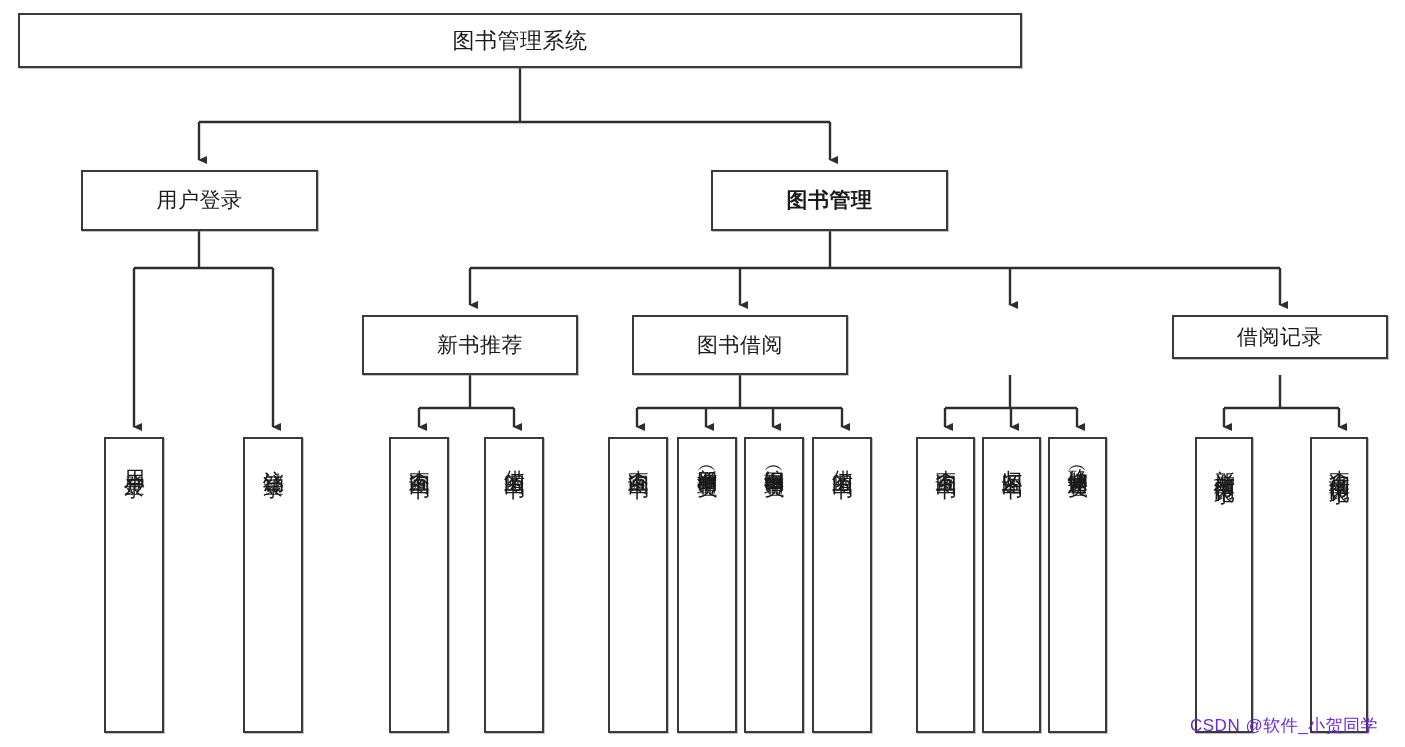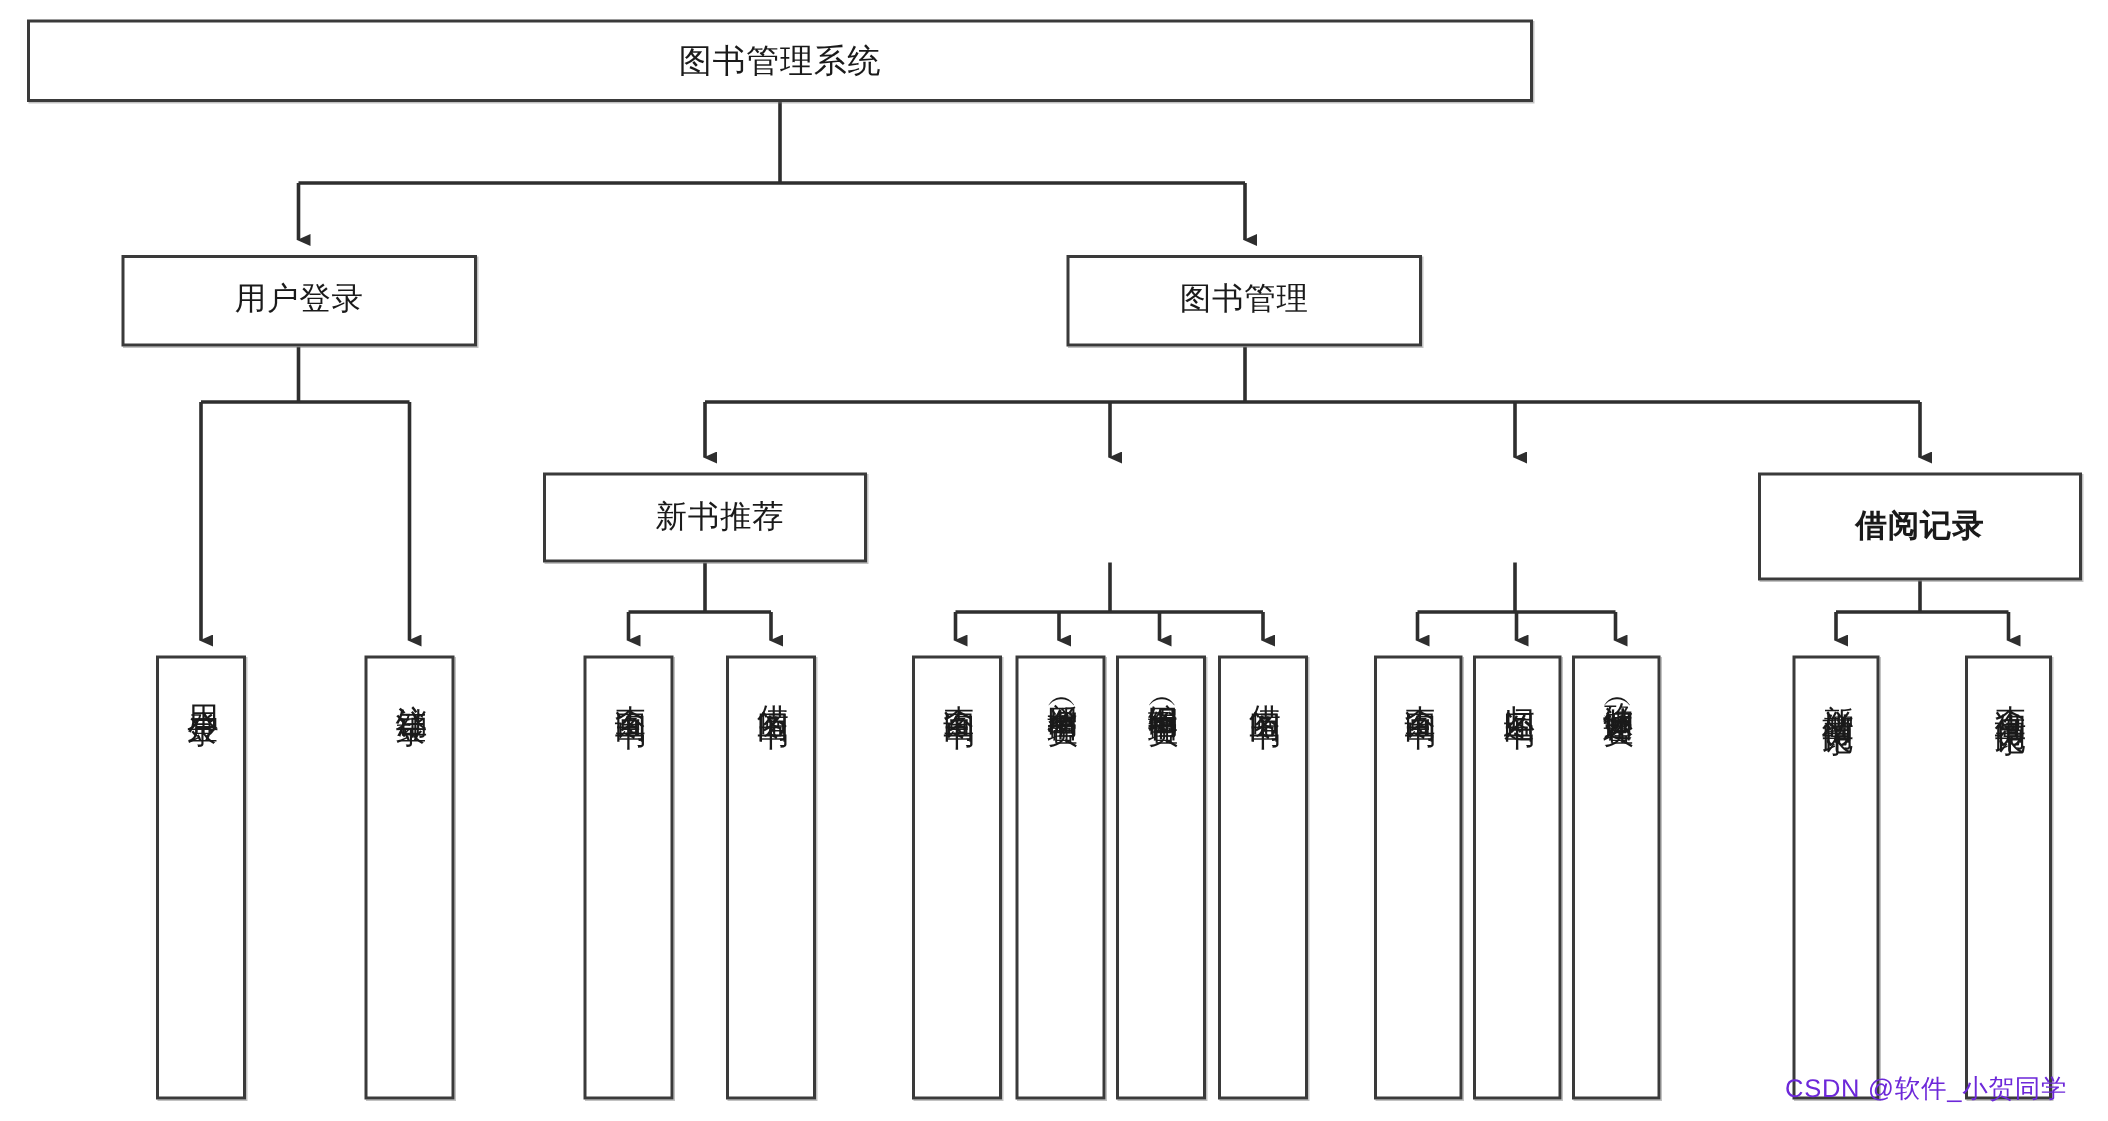"图书管理" div.node { font-weight: none -> bold }
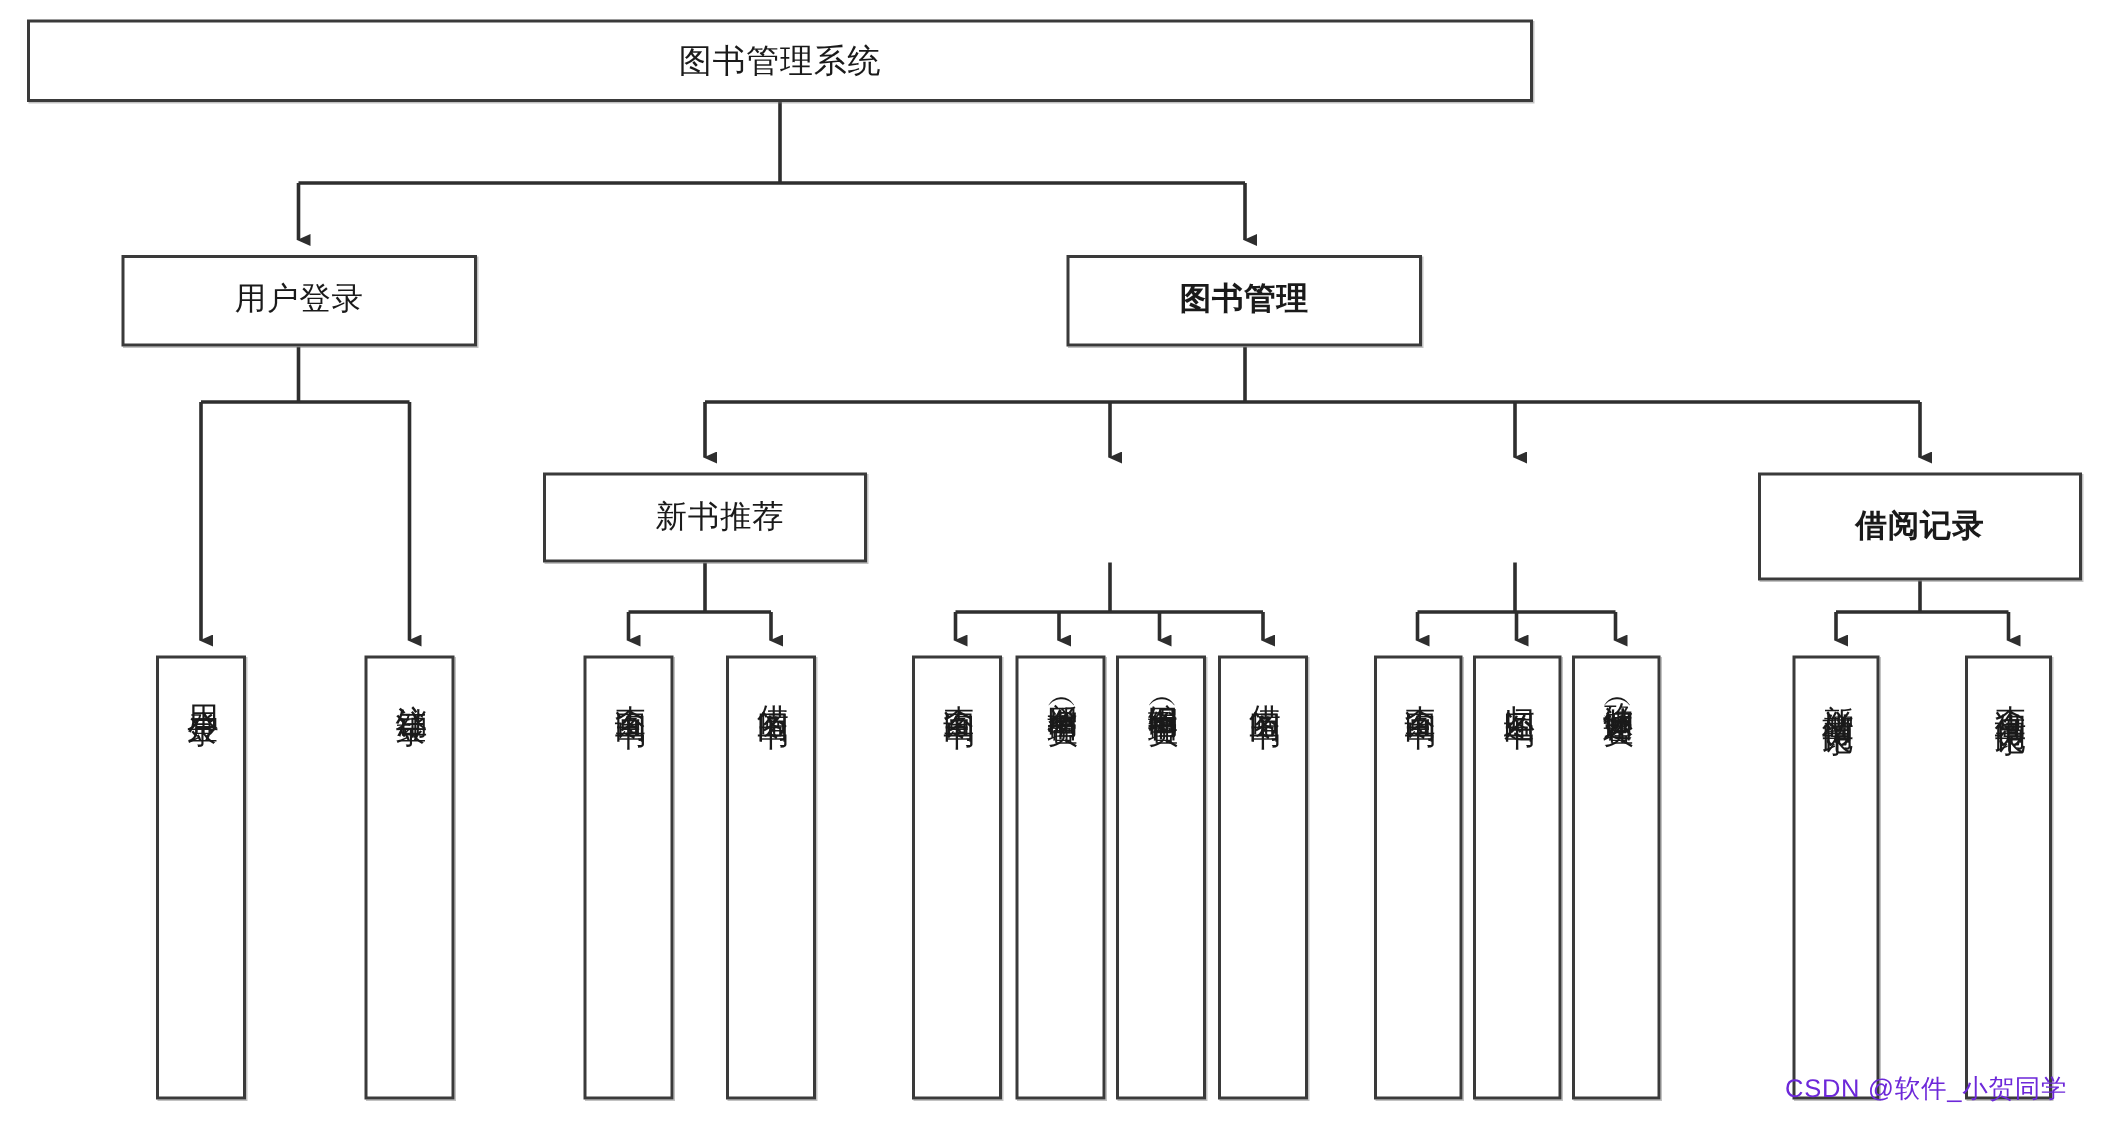"图书借阅" div.node { html: none -> <div> <span>图书借阅</span> </div> }
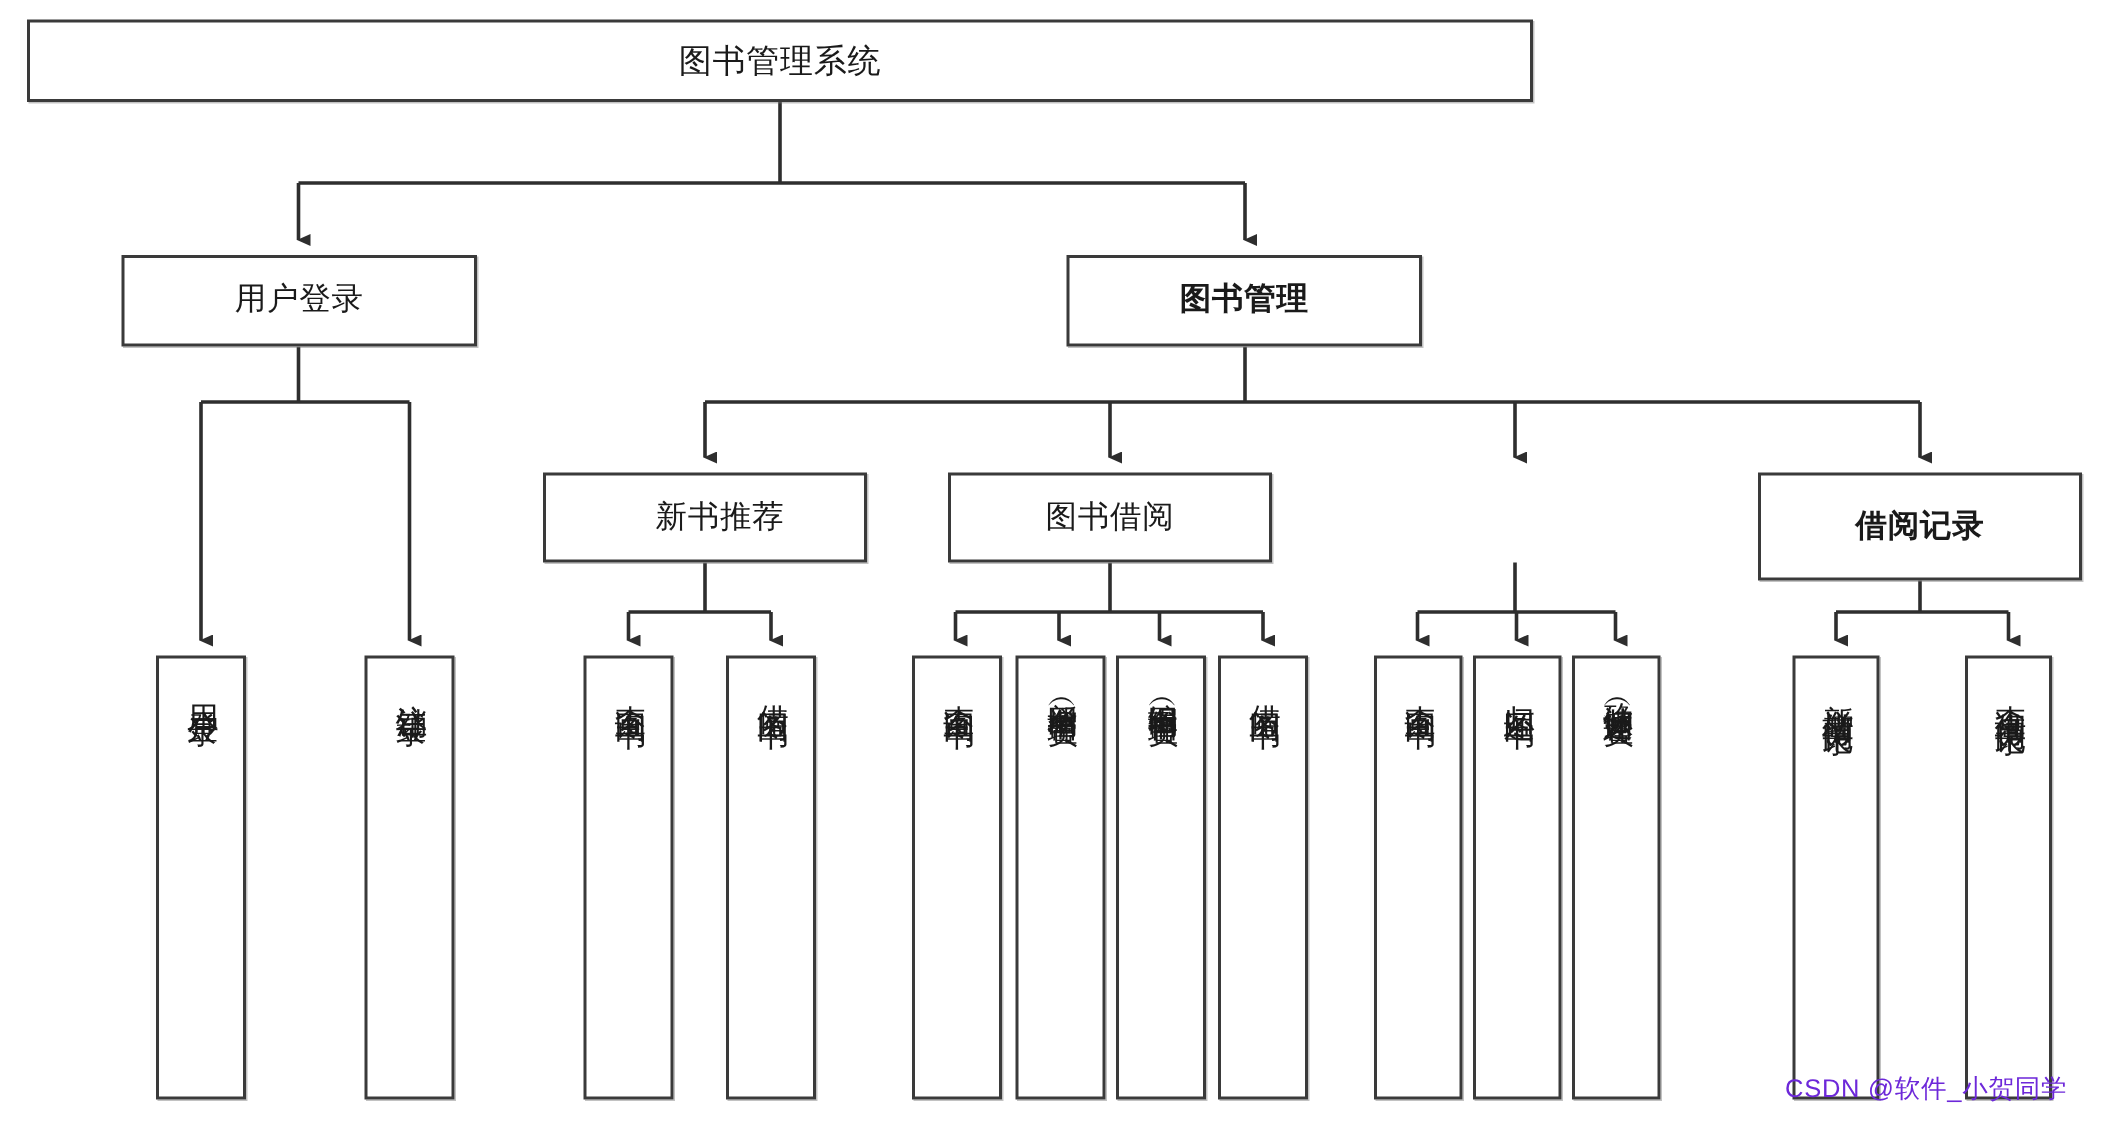"借阅记录" div.node { font-weight: bold -> none; height: 72px -> 44px }
